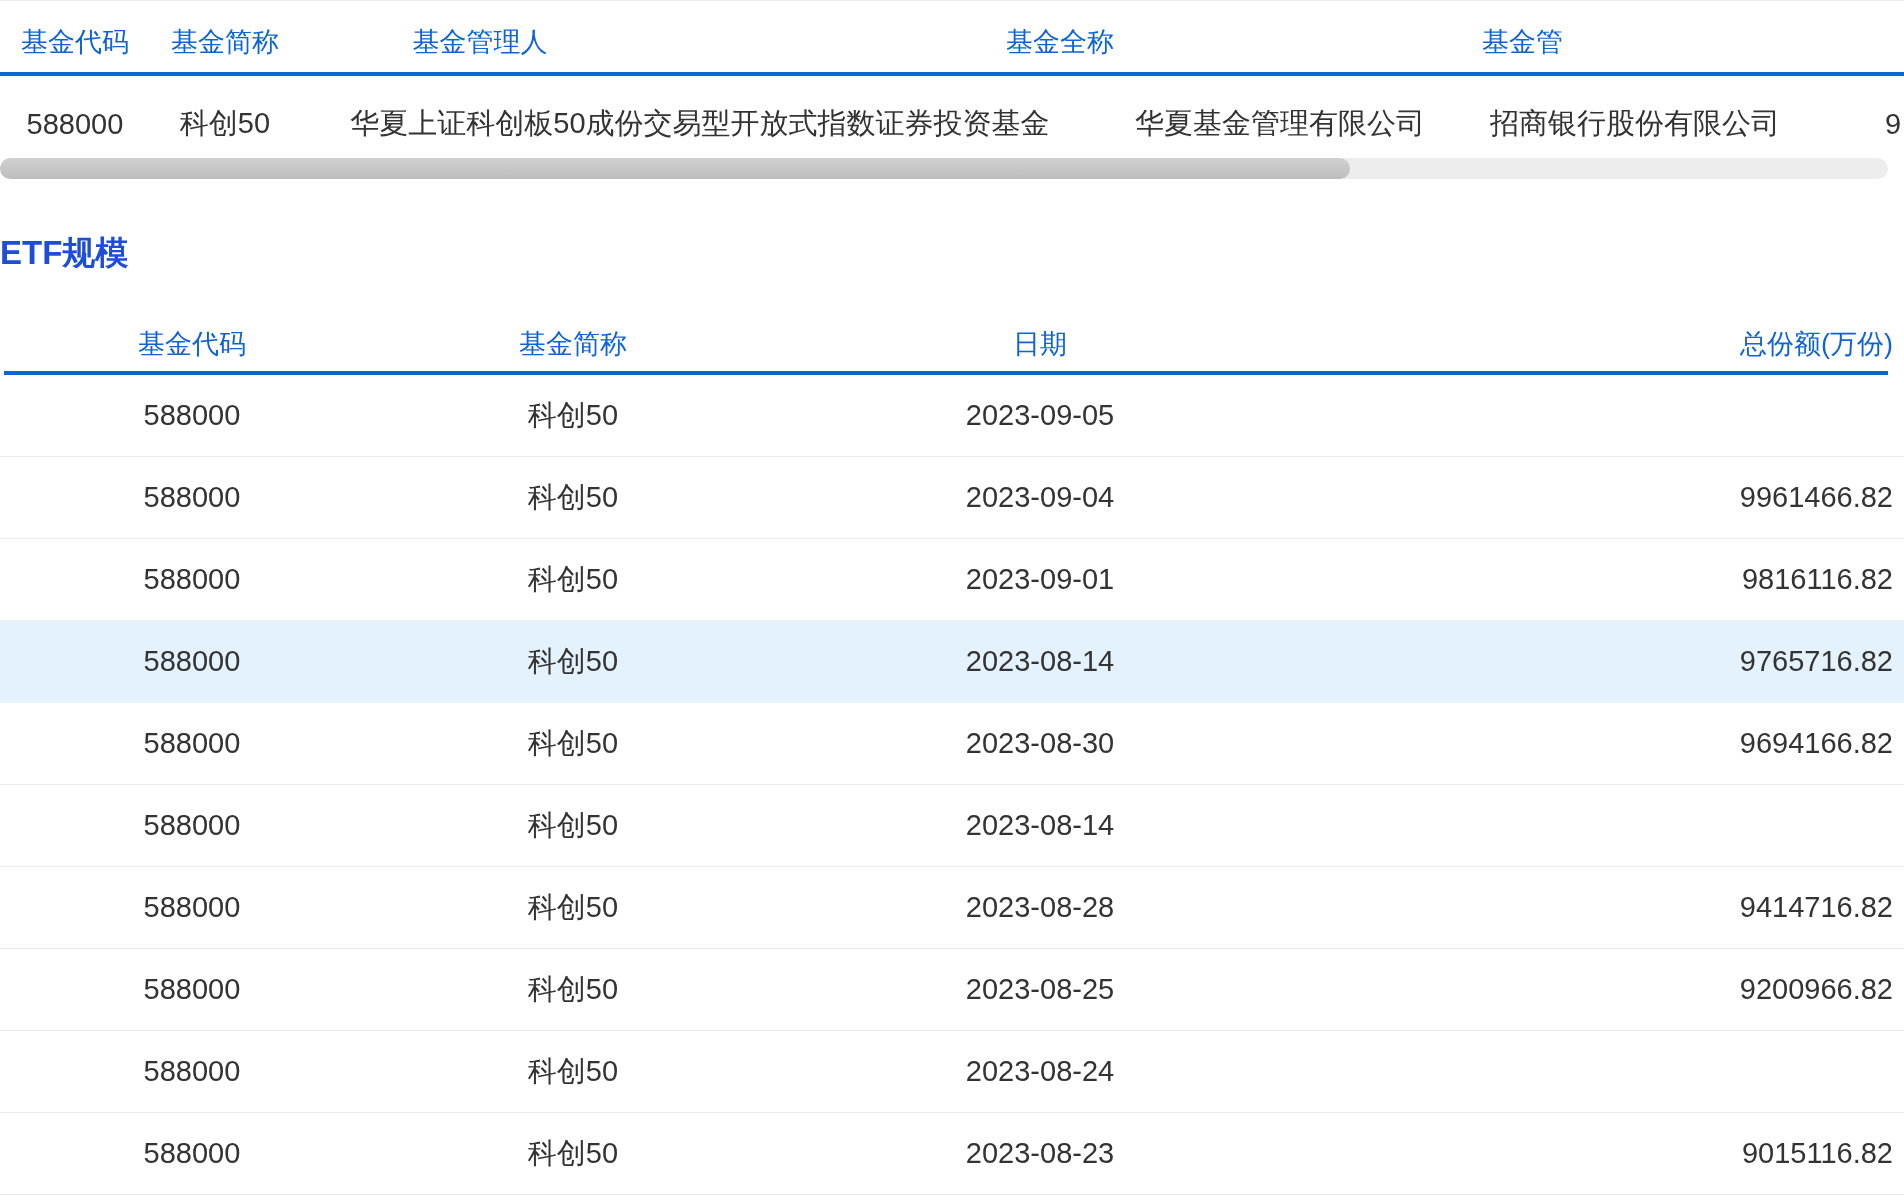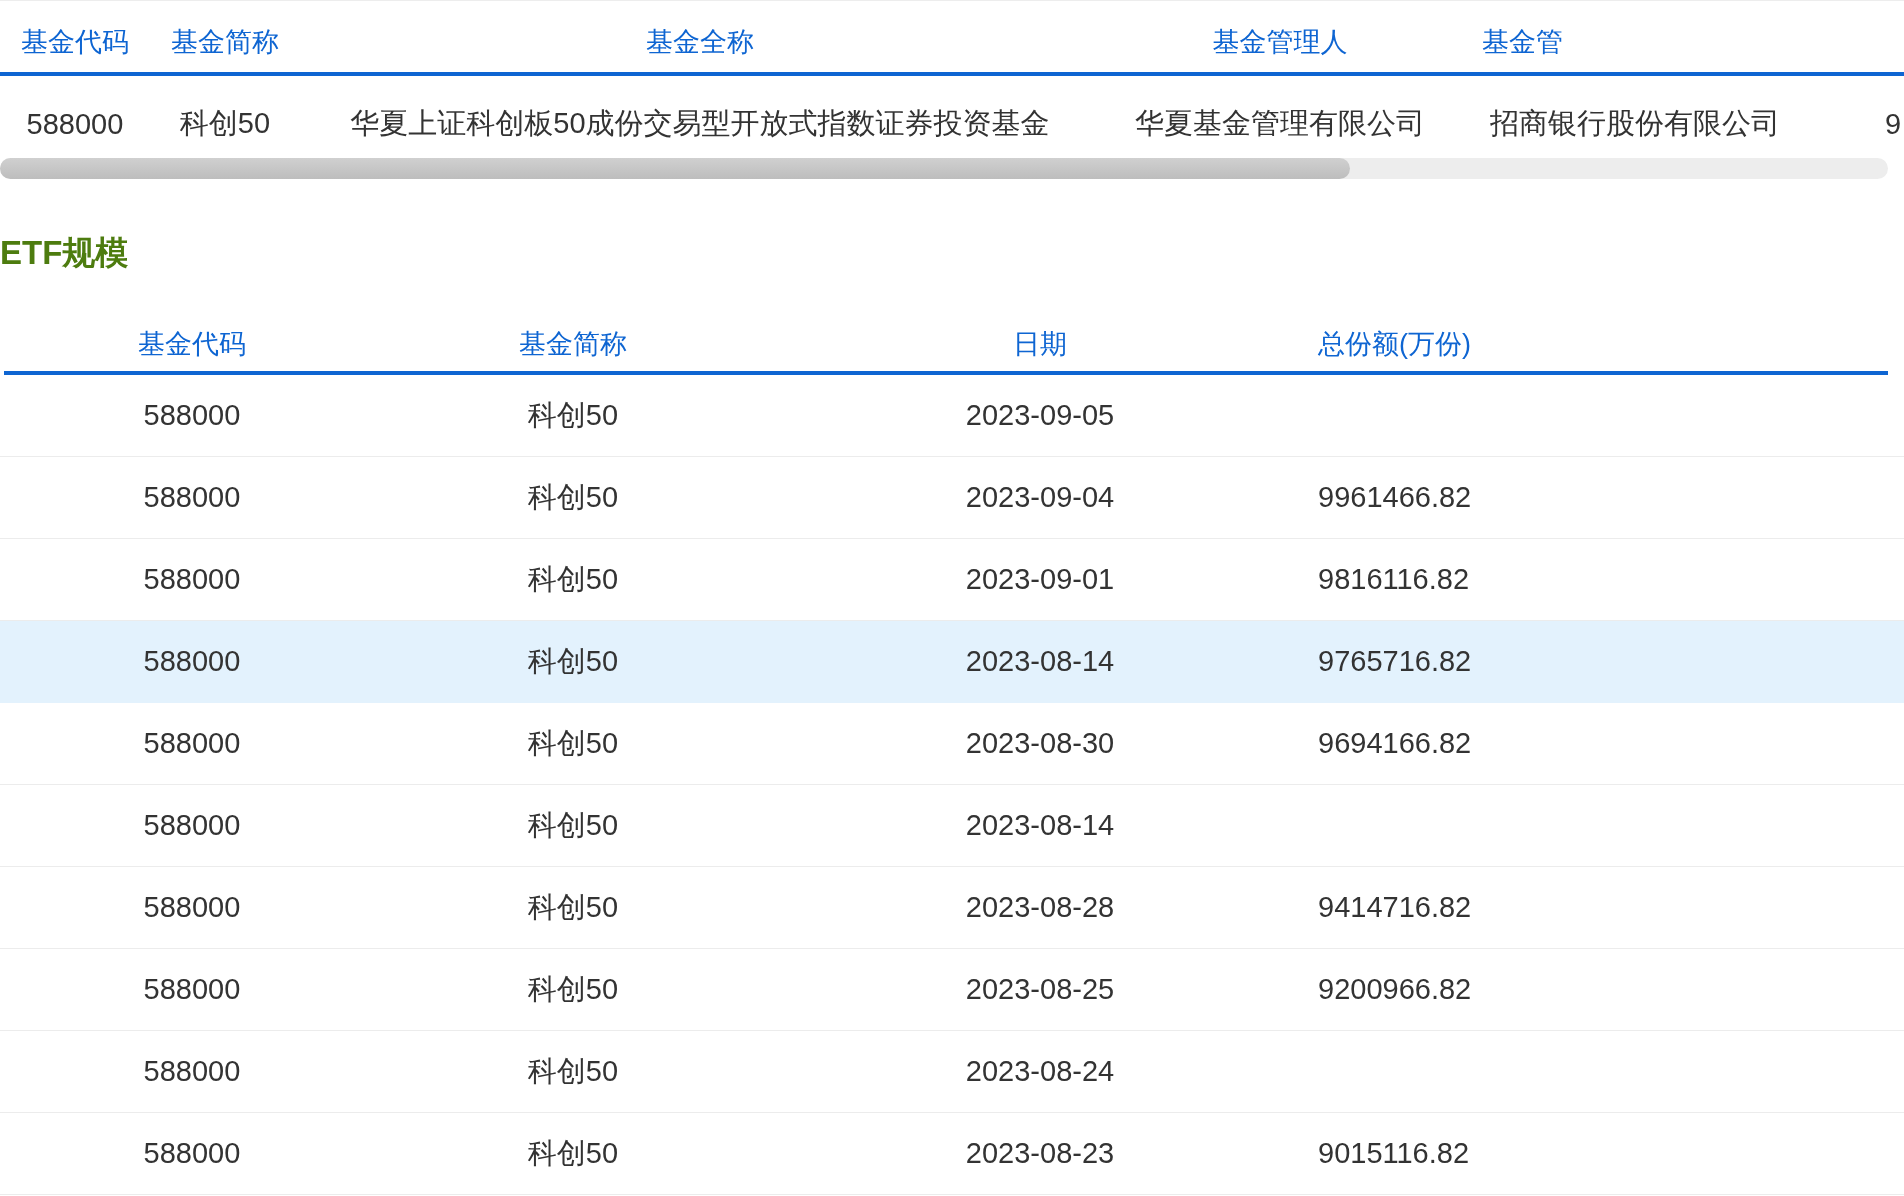"基金全称" div.fc { order: before "基金管理人" -> after "基金管理人" }
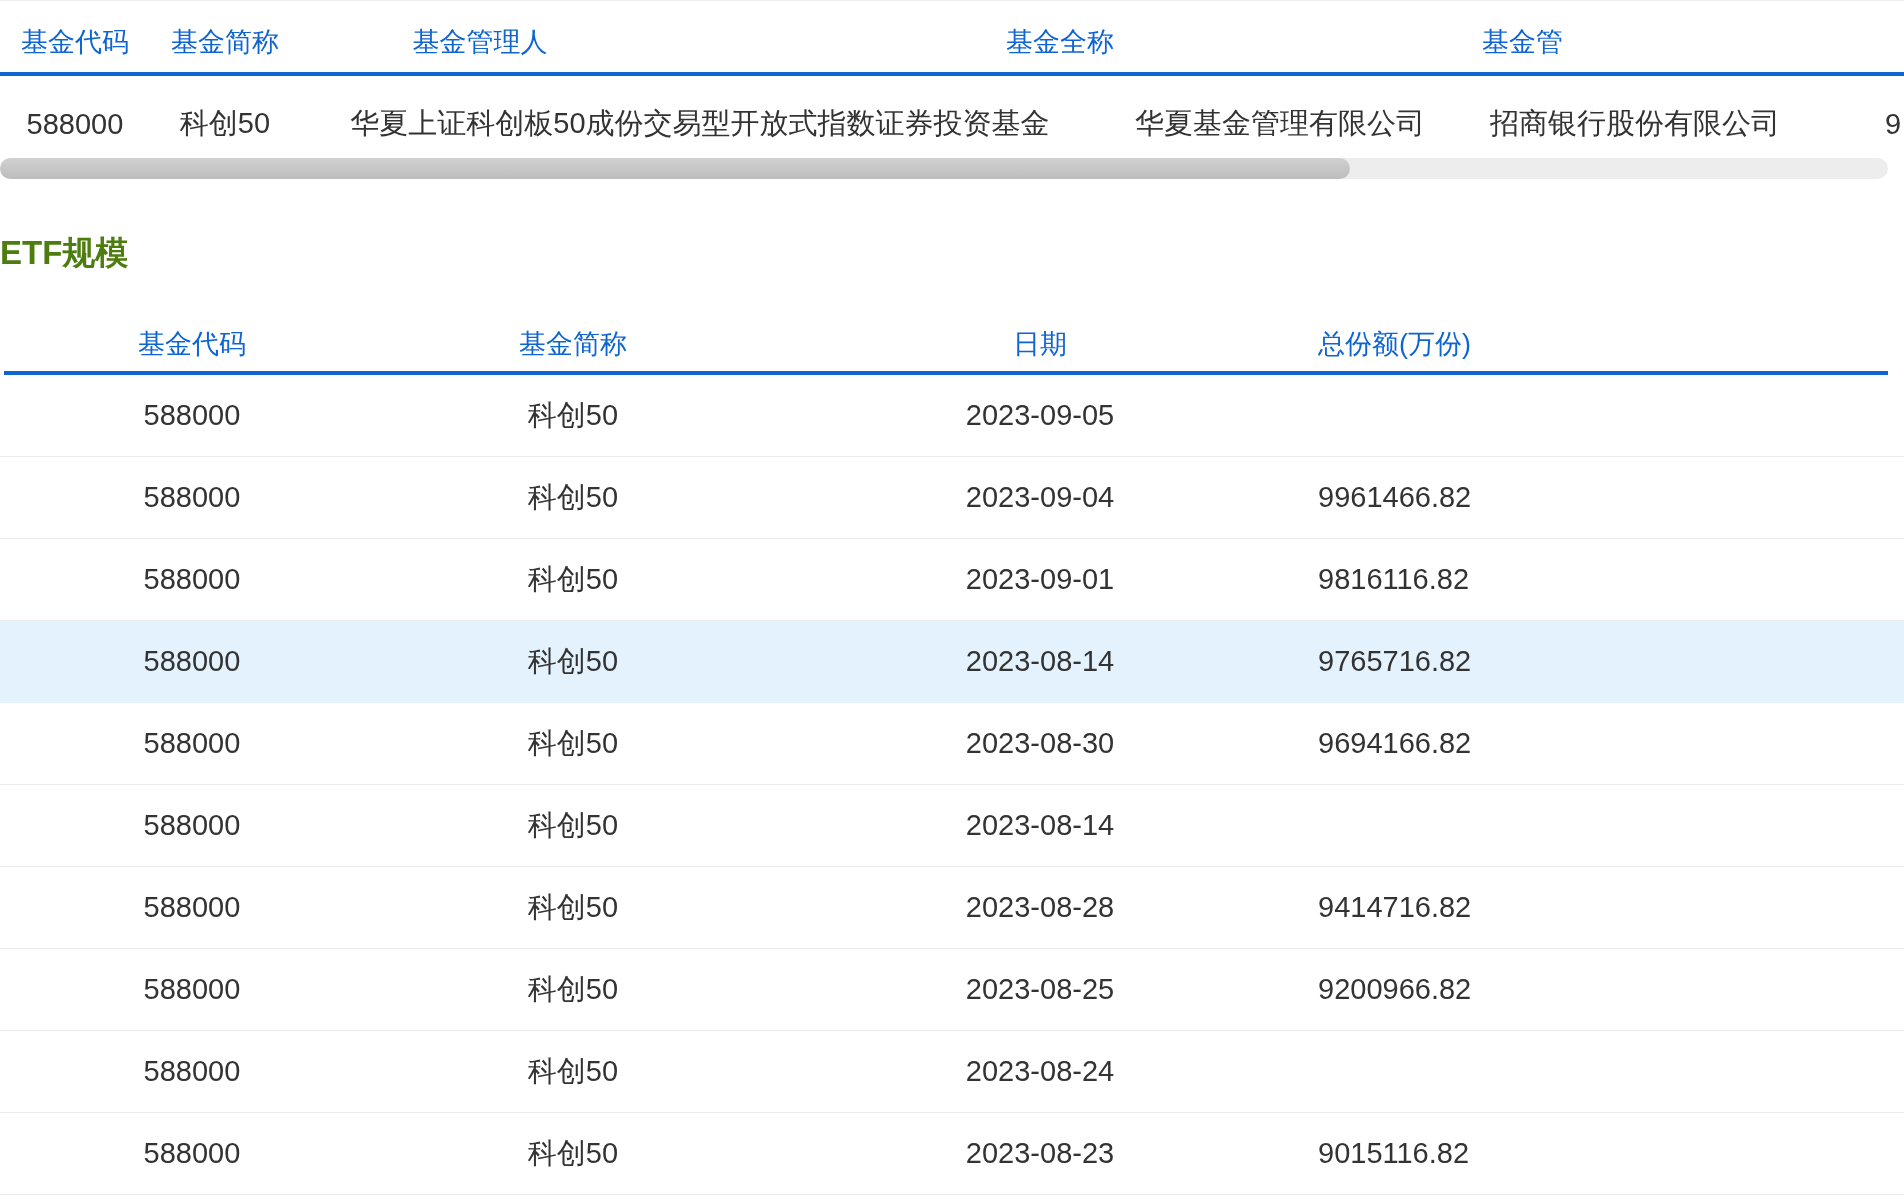"ETF规模" .section-title { color: #4d7c0f -> #1d4ed8 }
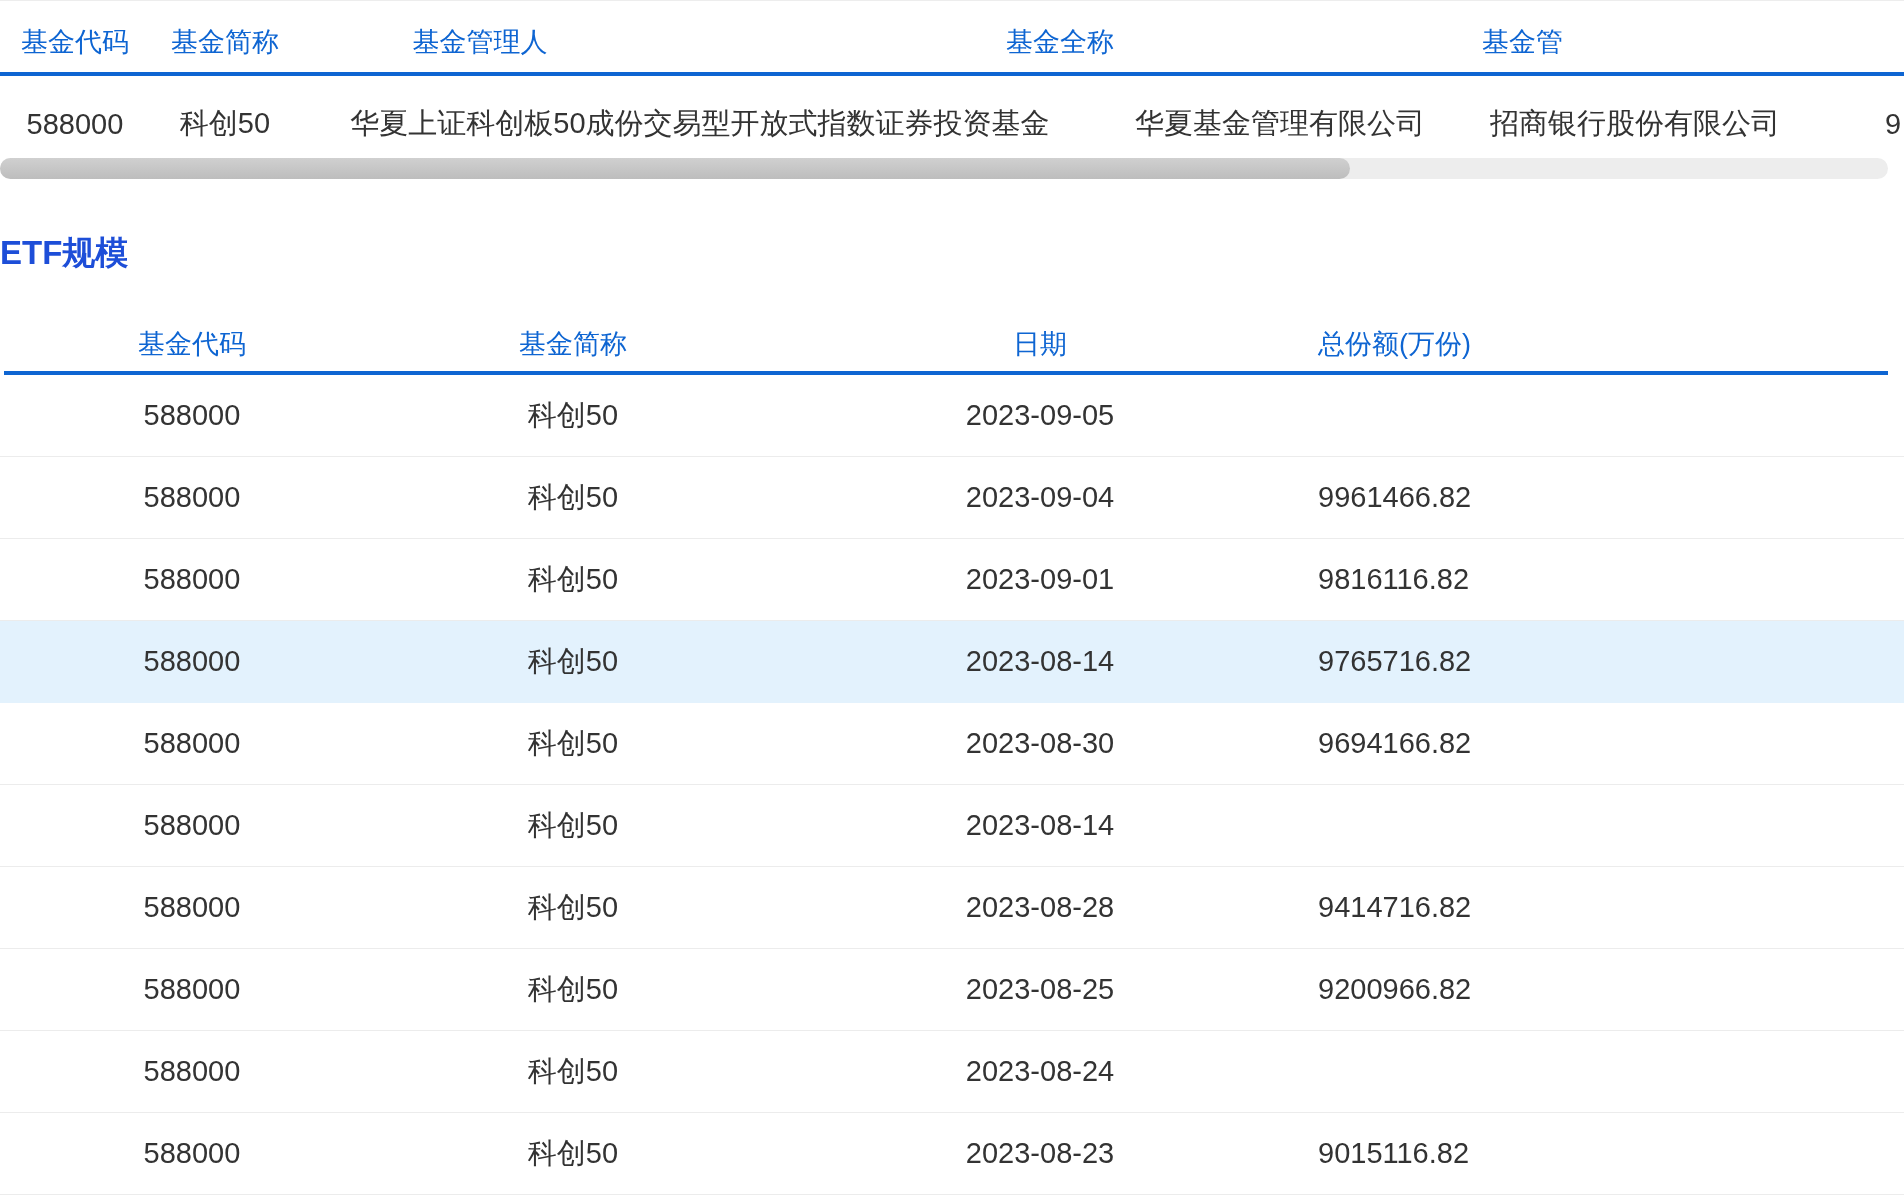"总份额(万份)" .sc4 { text-align: left -> right }
